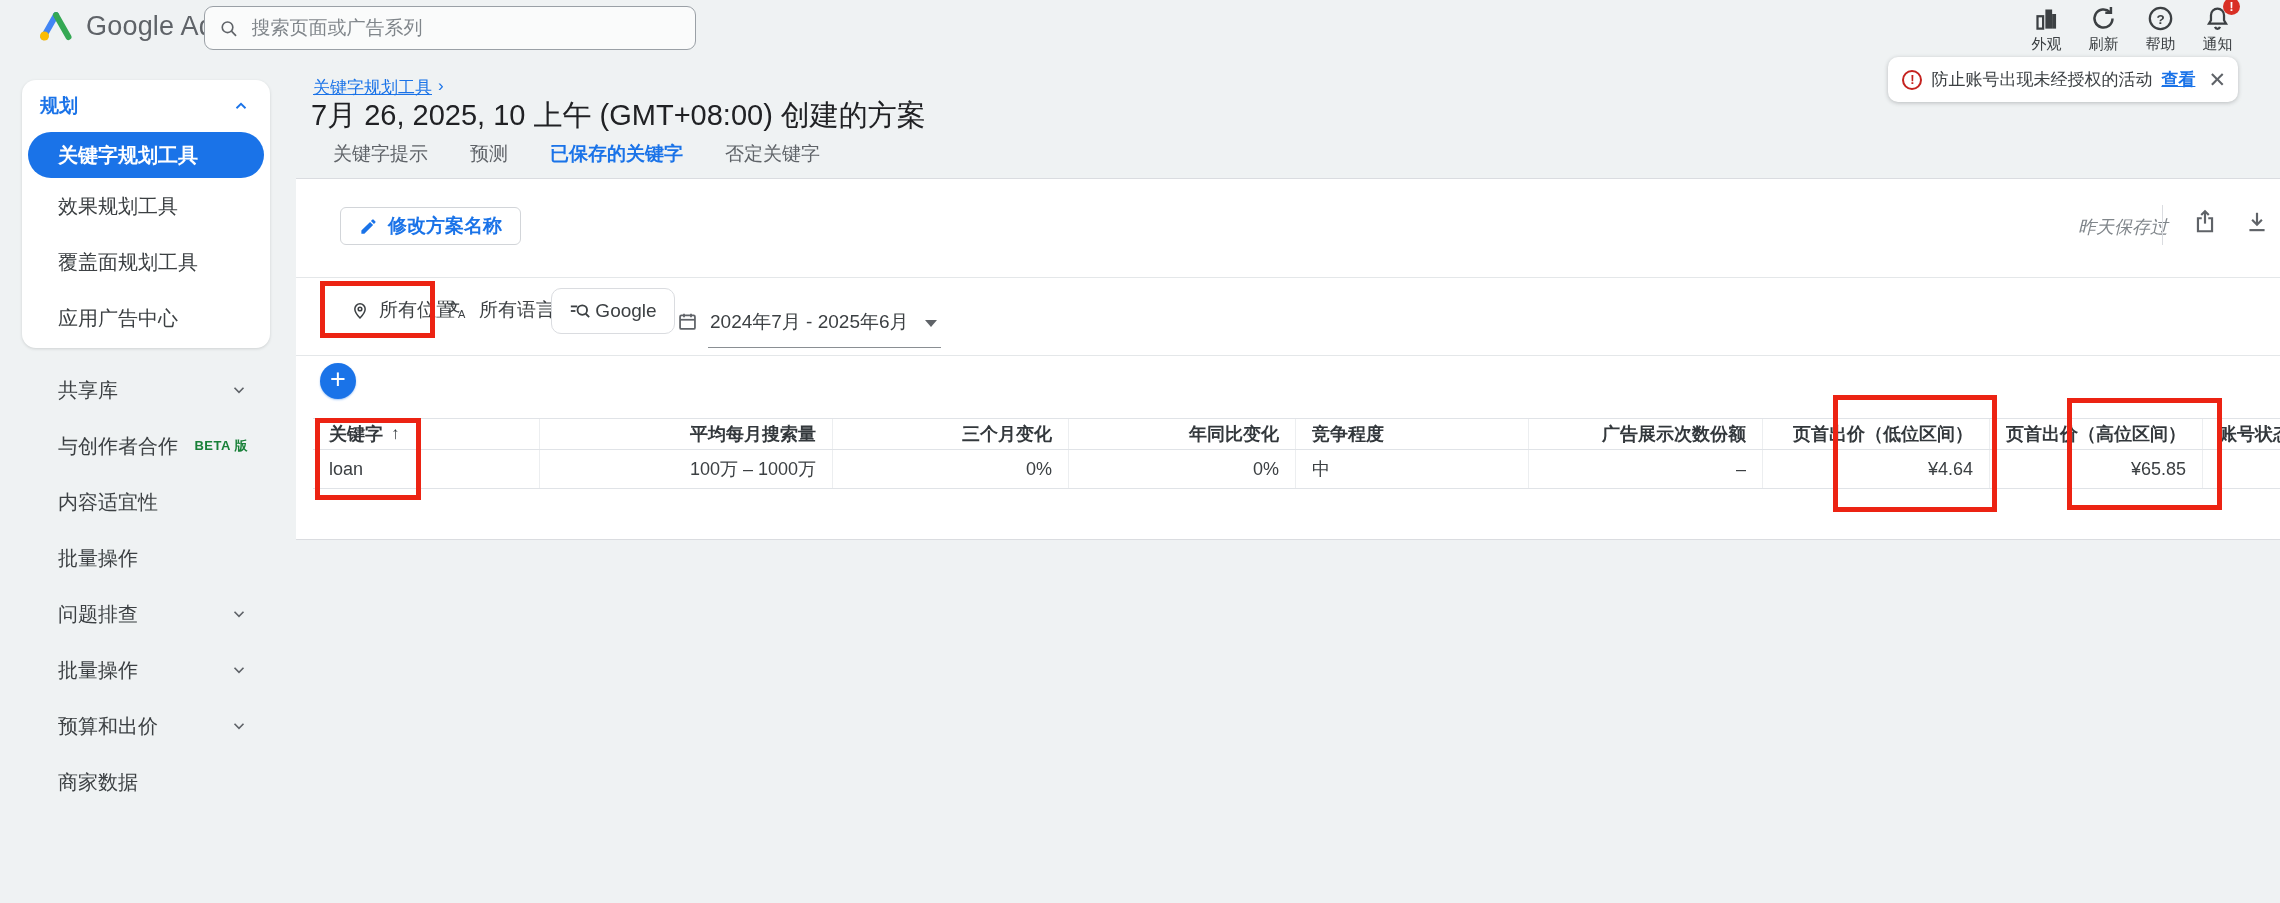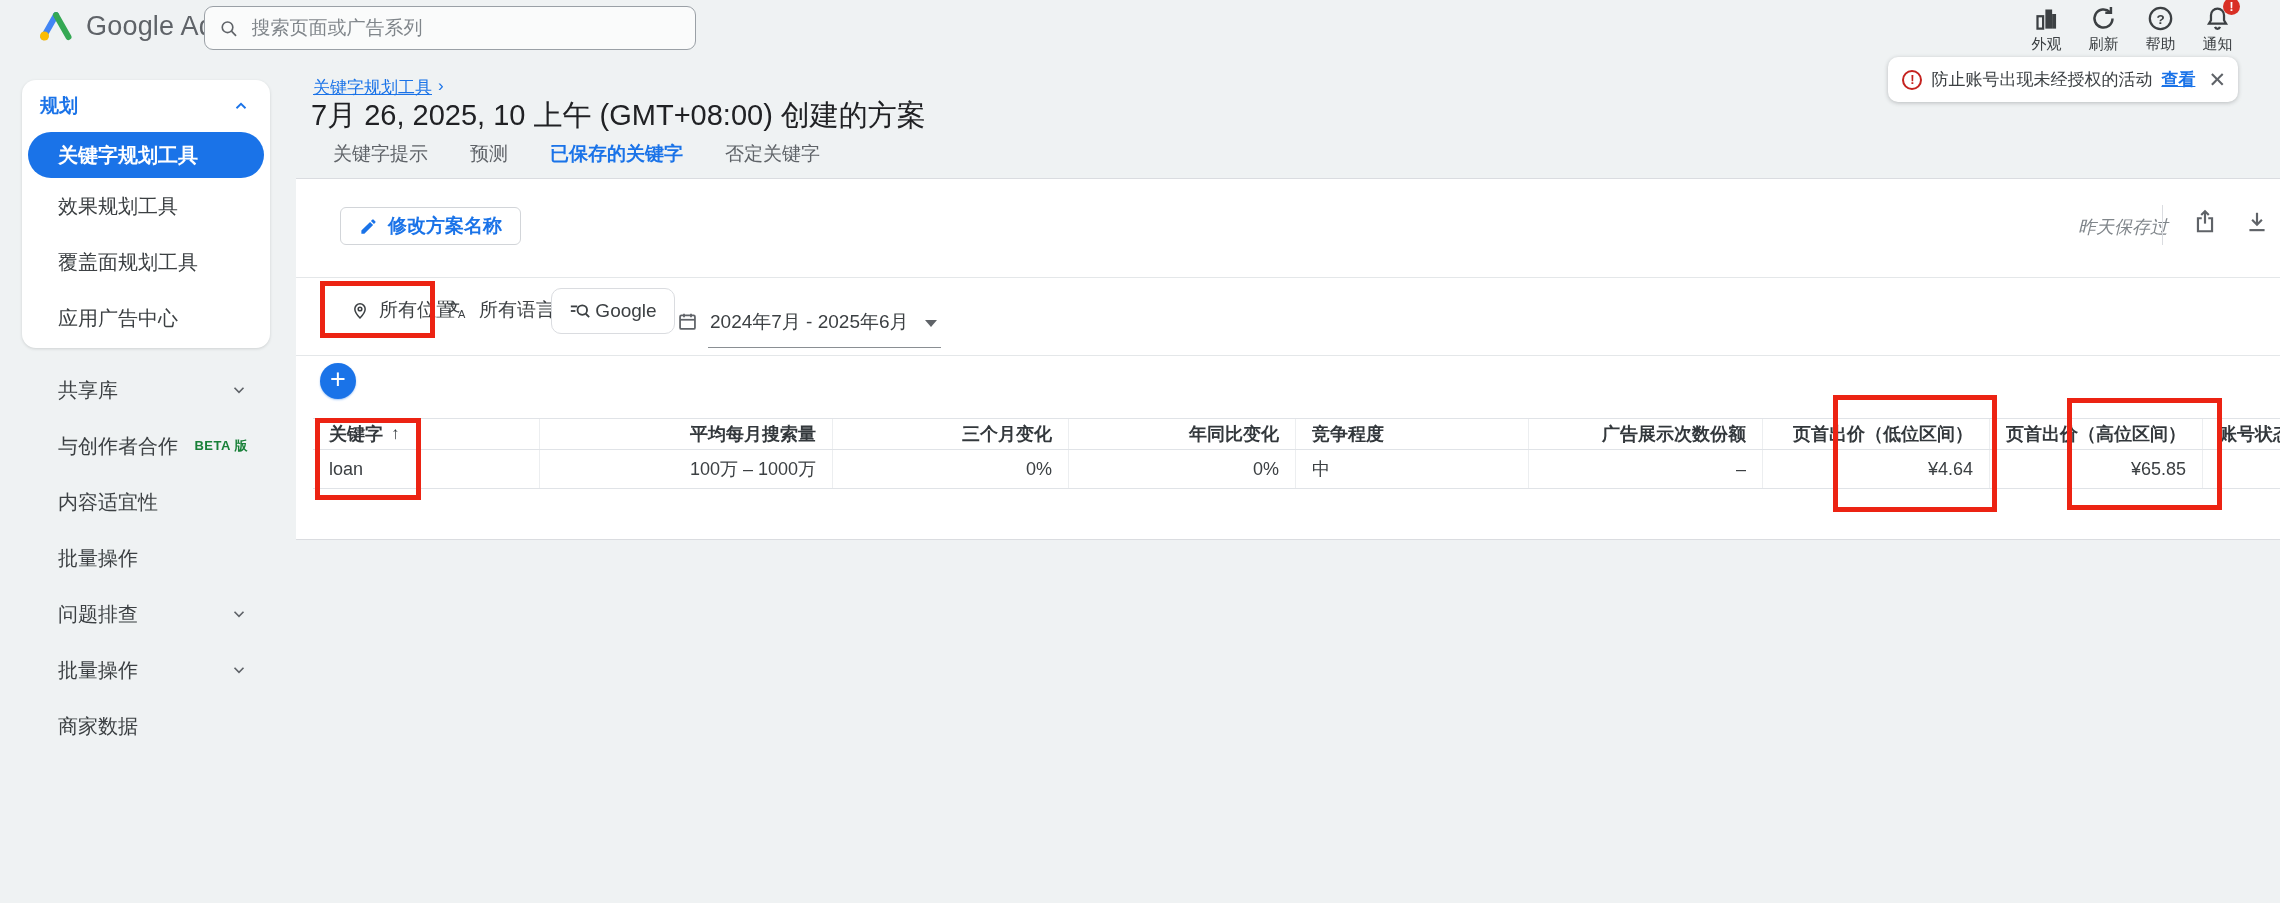"预算和出价" div.side-item { html: none -> <div> <span>预算和出价</span> <span></span> <svg> <polyline></polyline> </svg> </div> }
